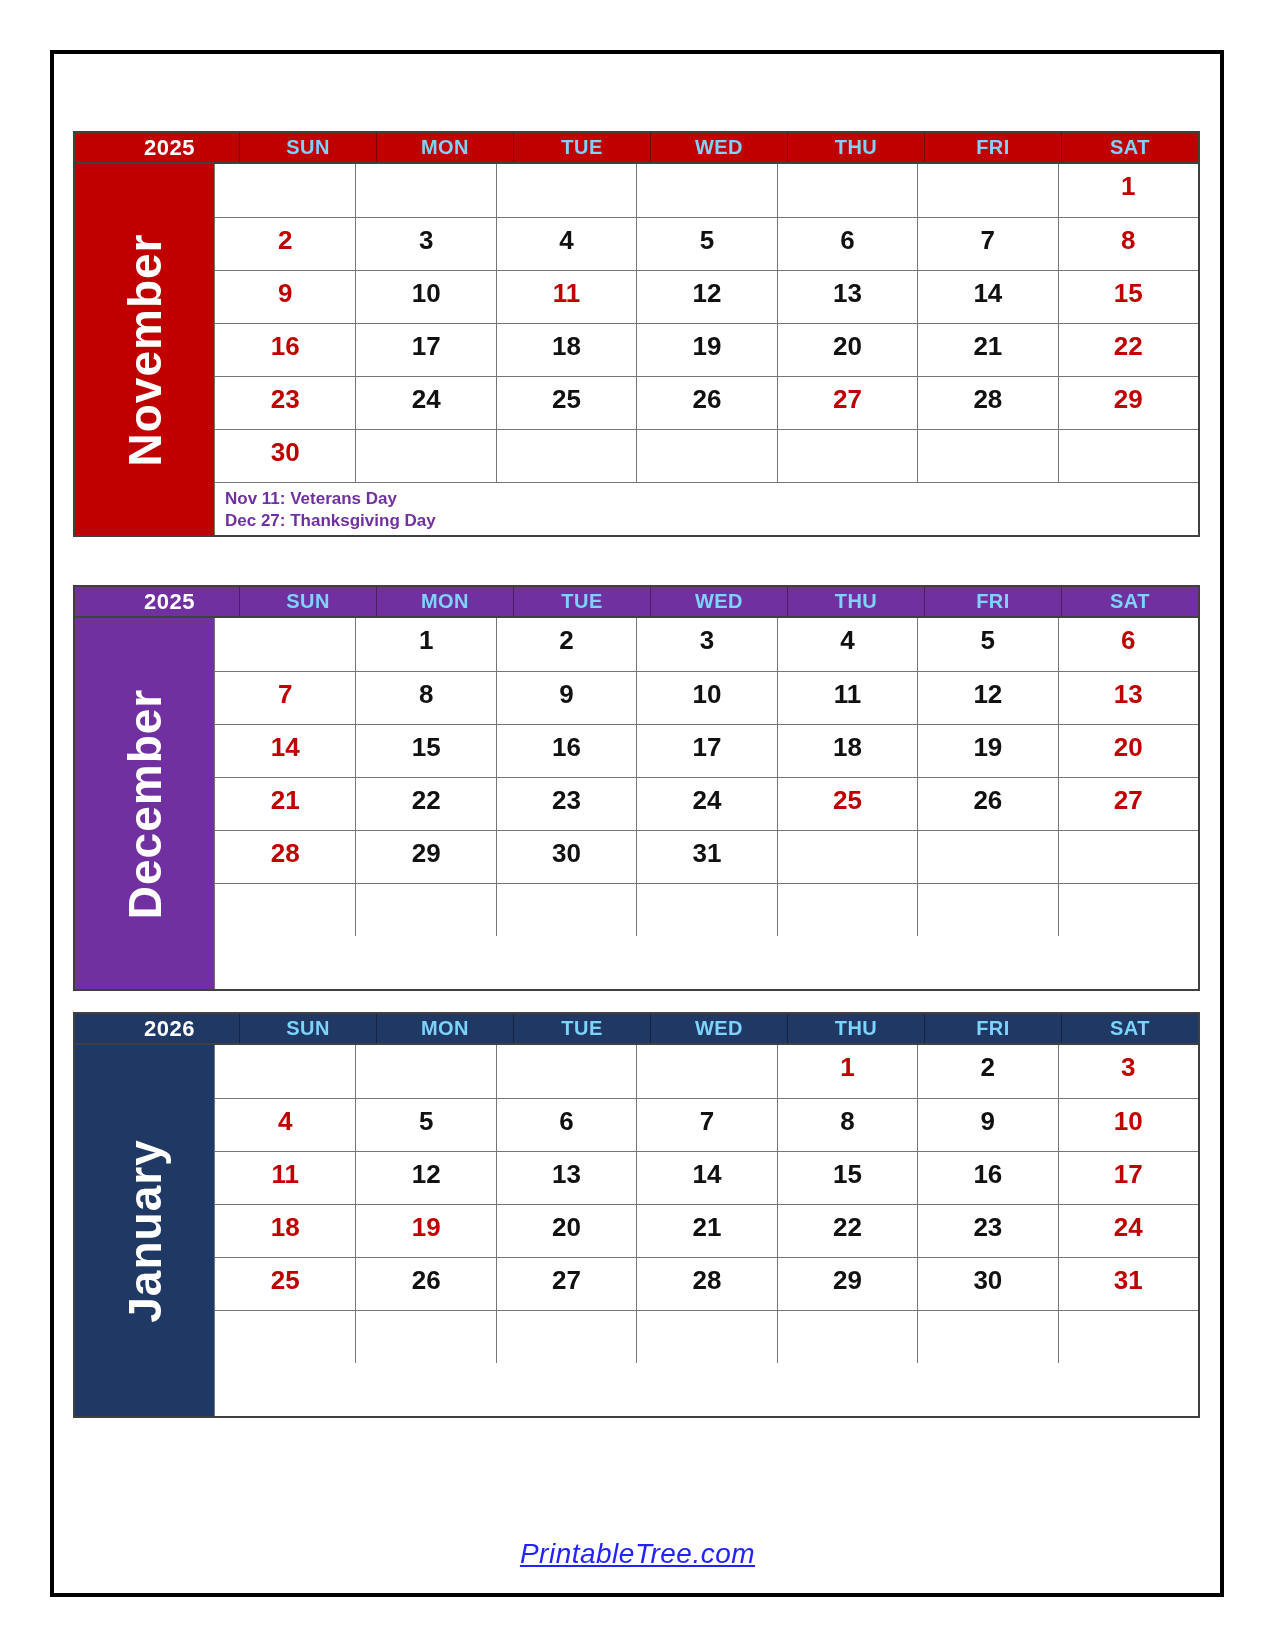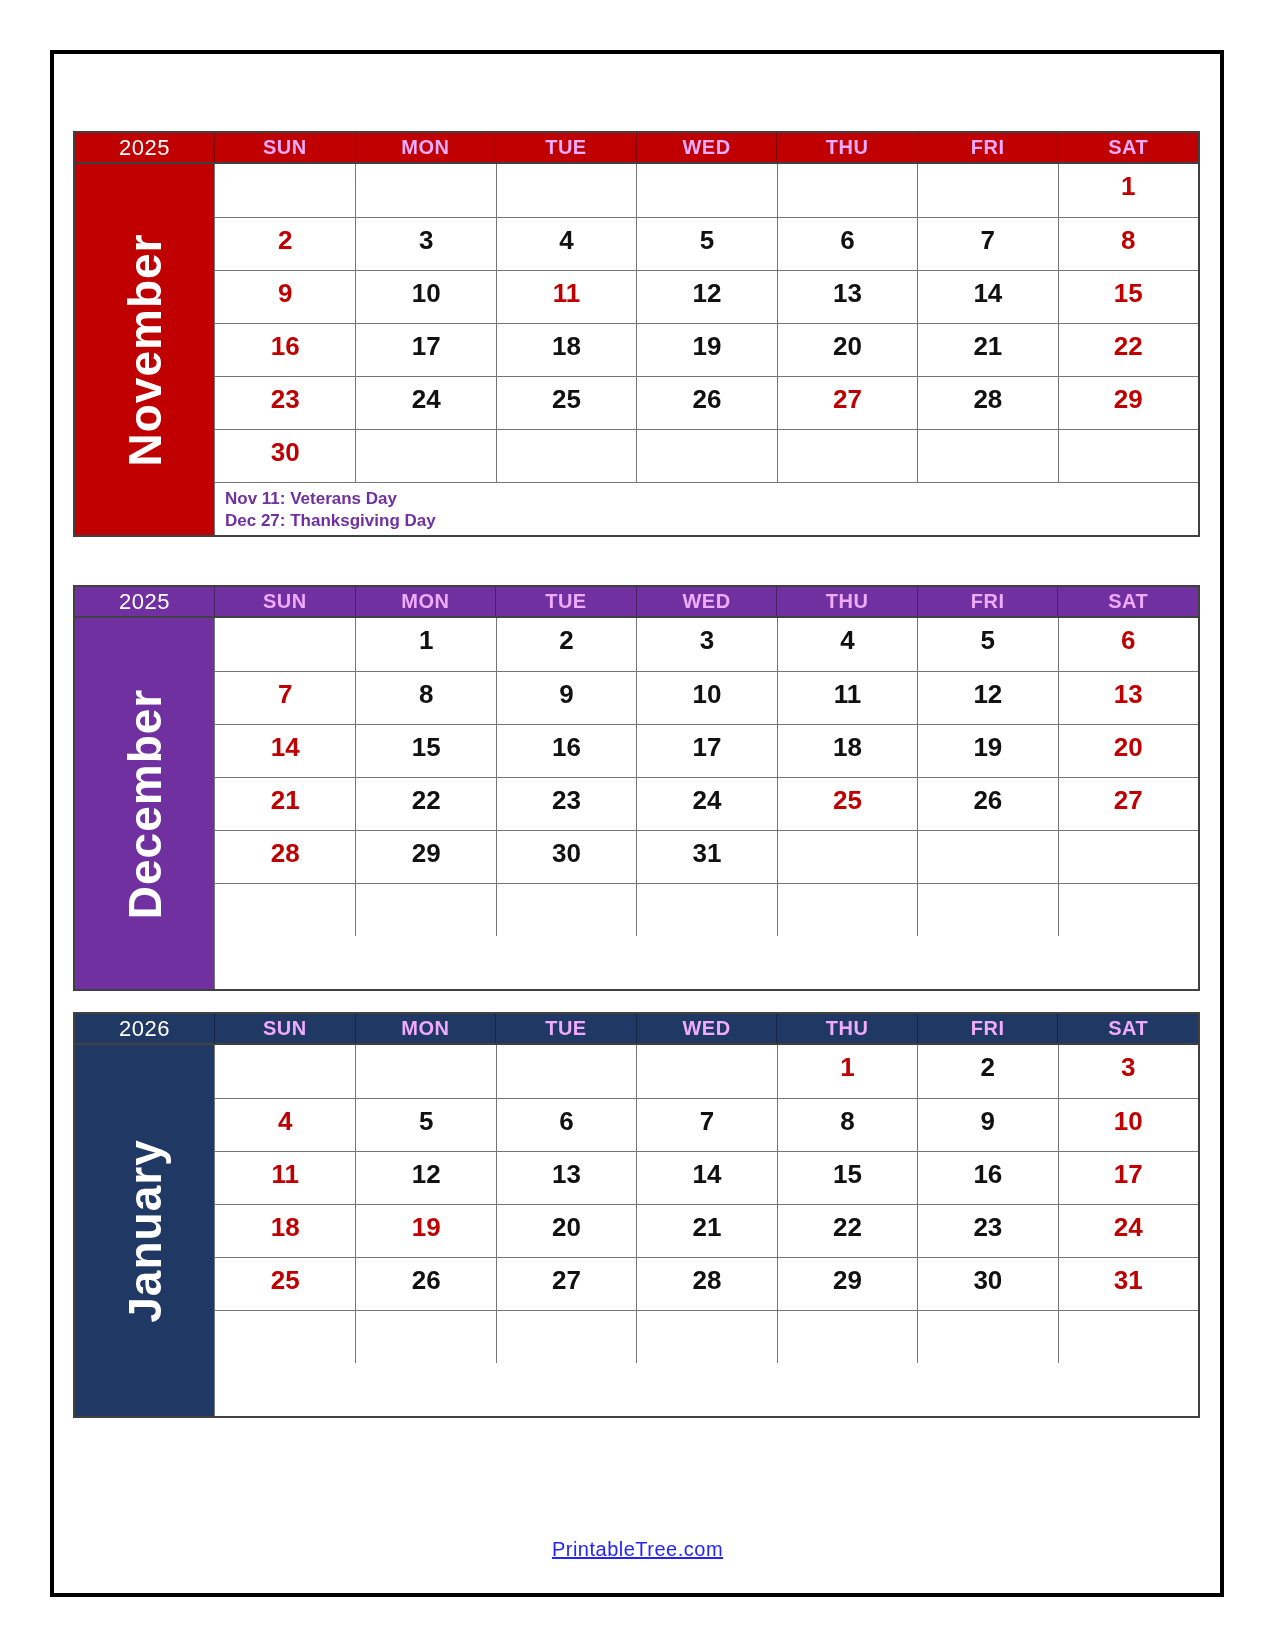"2025" .ycell { font-weight: normal -> bold; margin-left: none -> 25px }
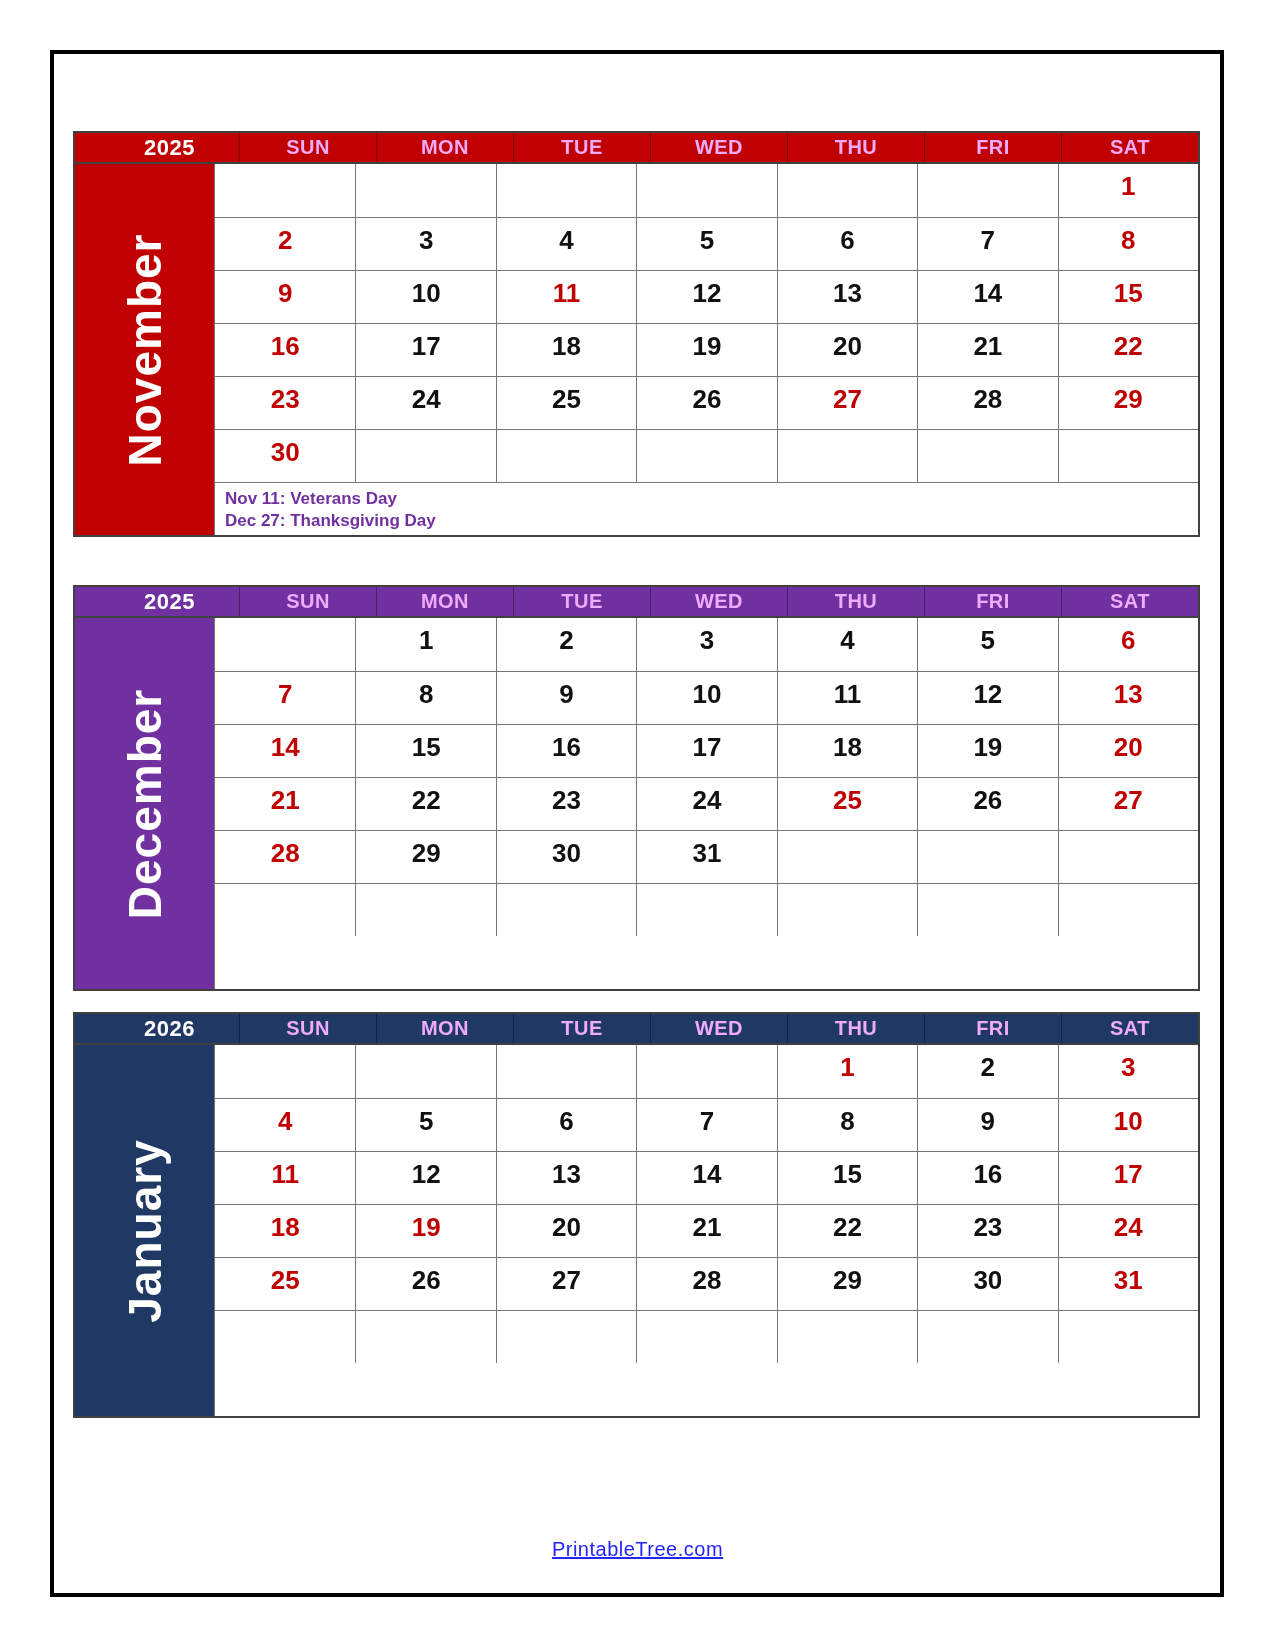"SUN" .dow { color: #f0abfc -> #7dd3fc }
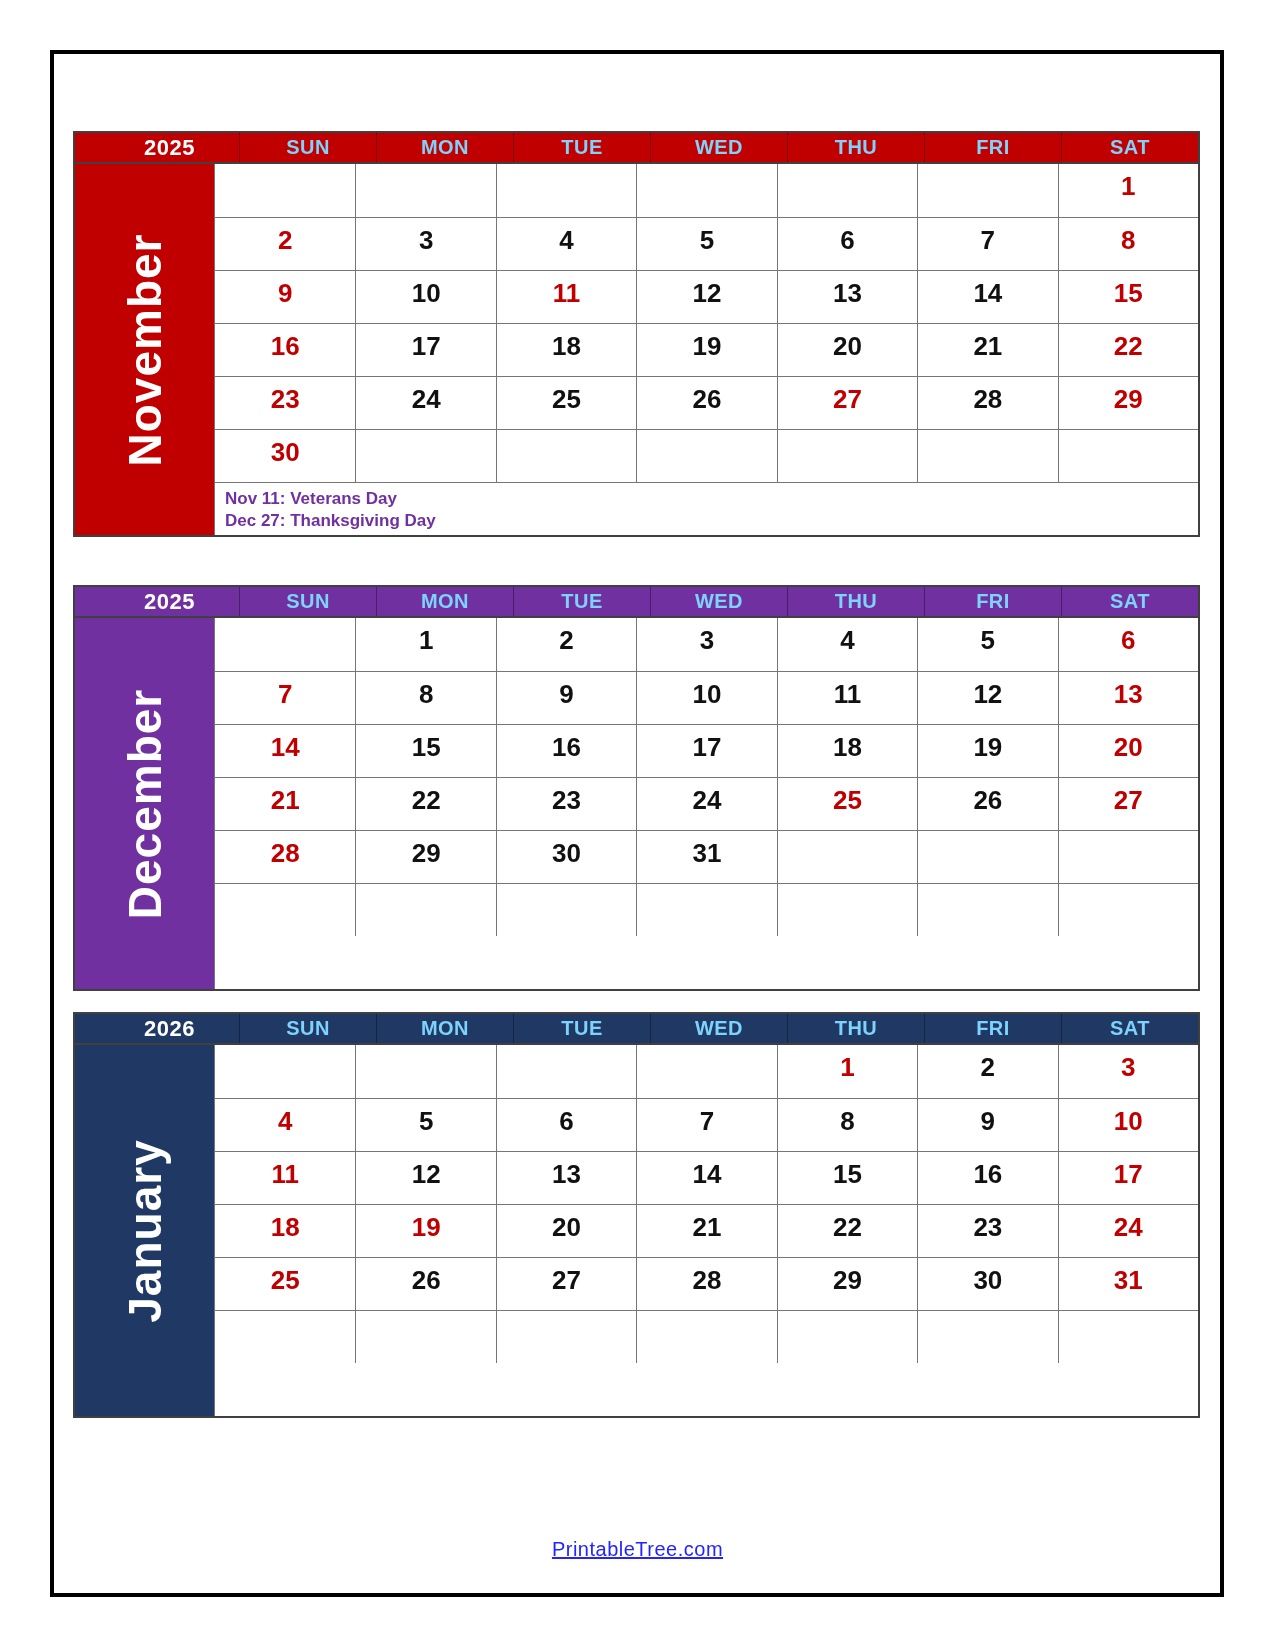"PrintableTree.com" .footer a { font-size: 20px -> 28px; font-style: none -> italic }
